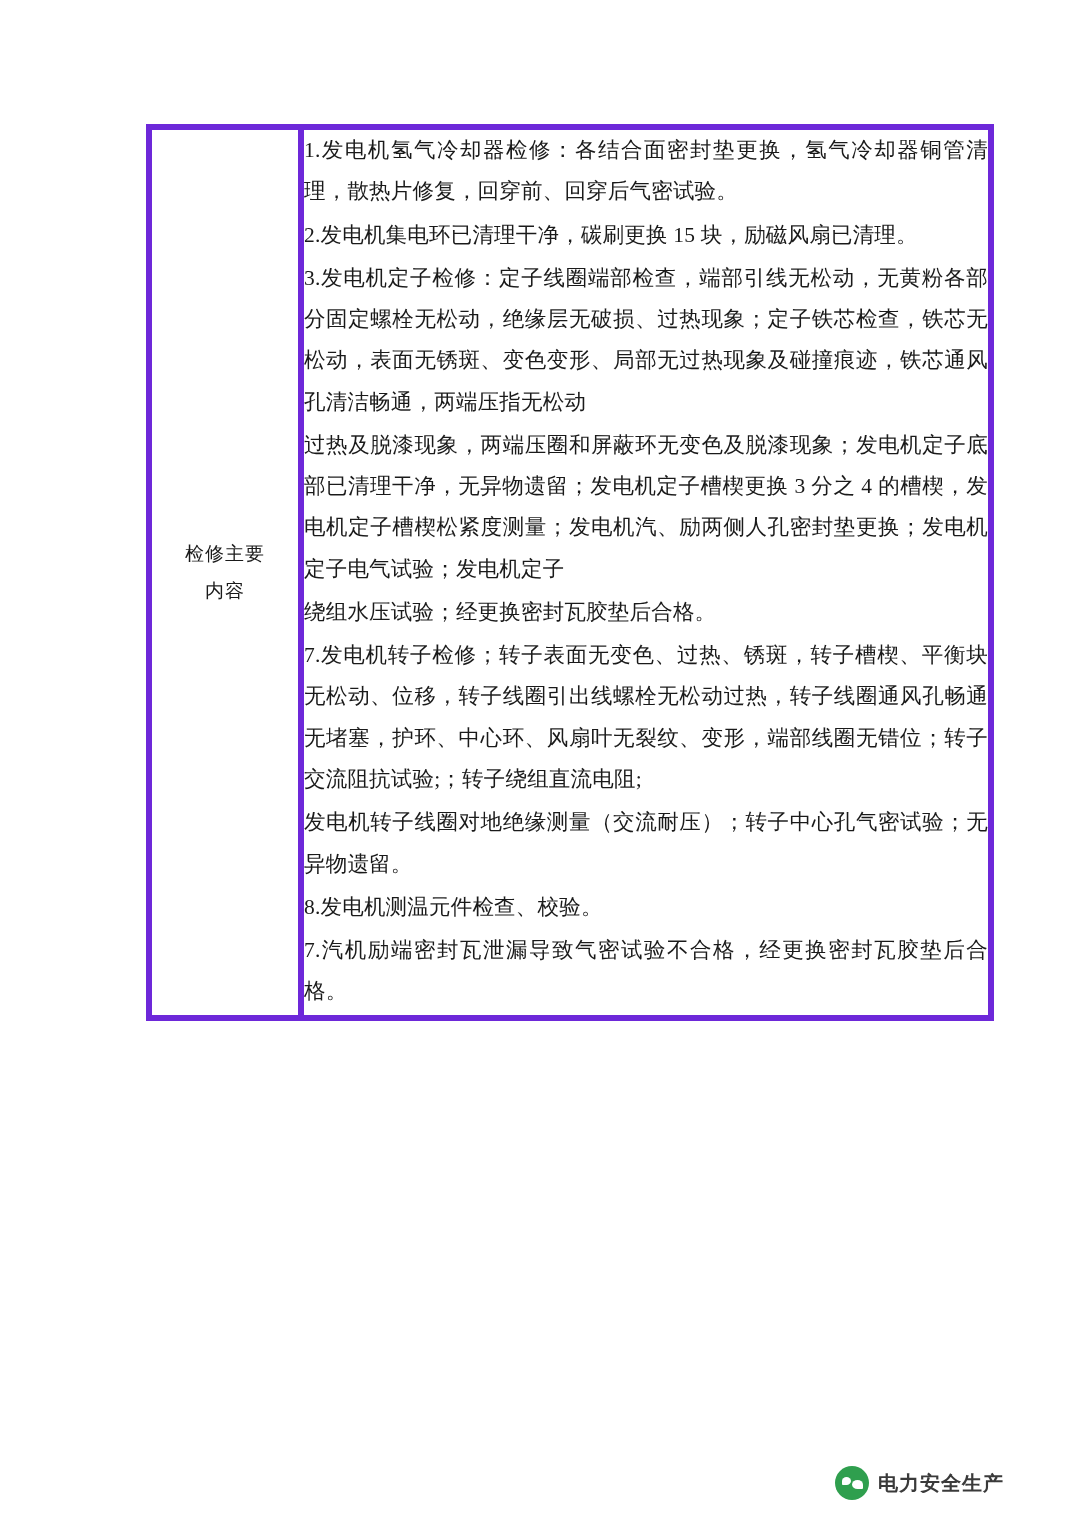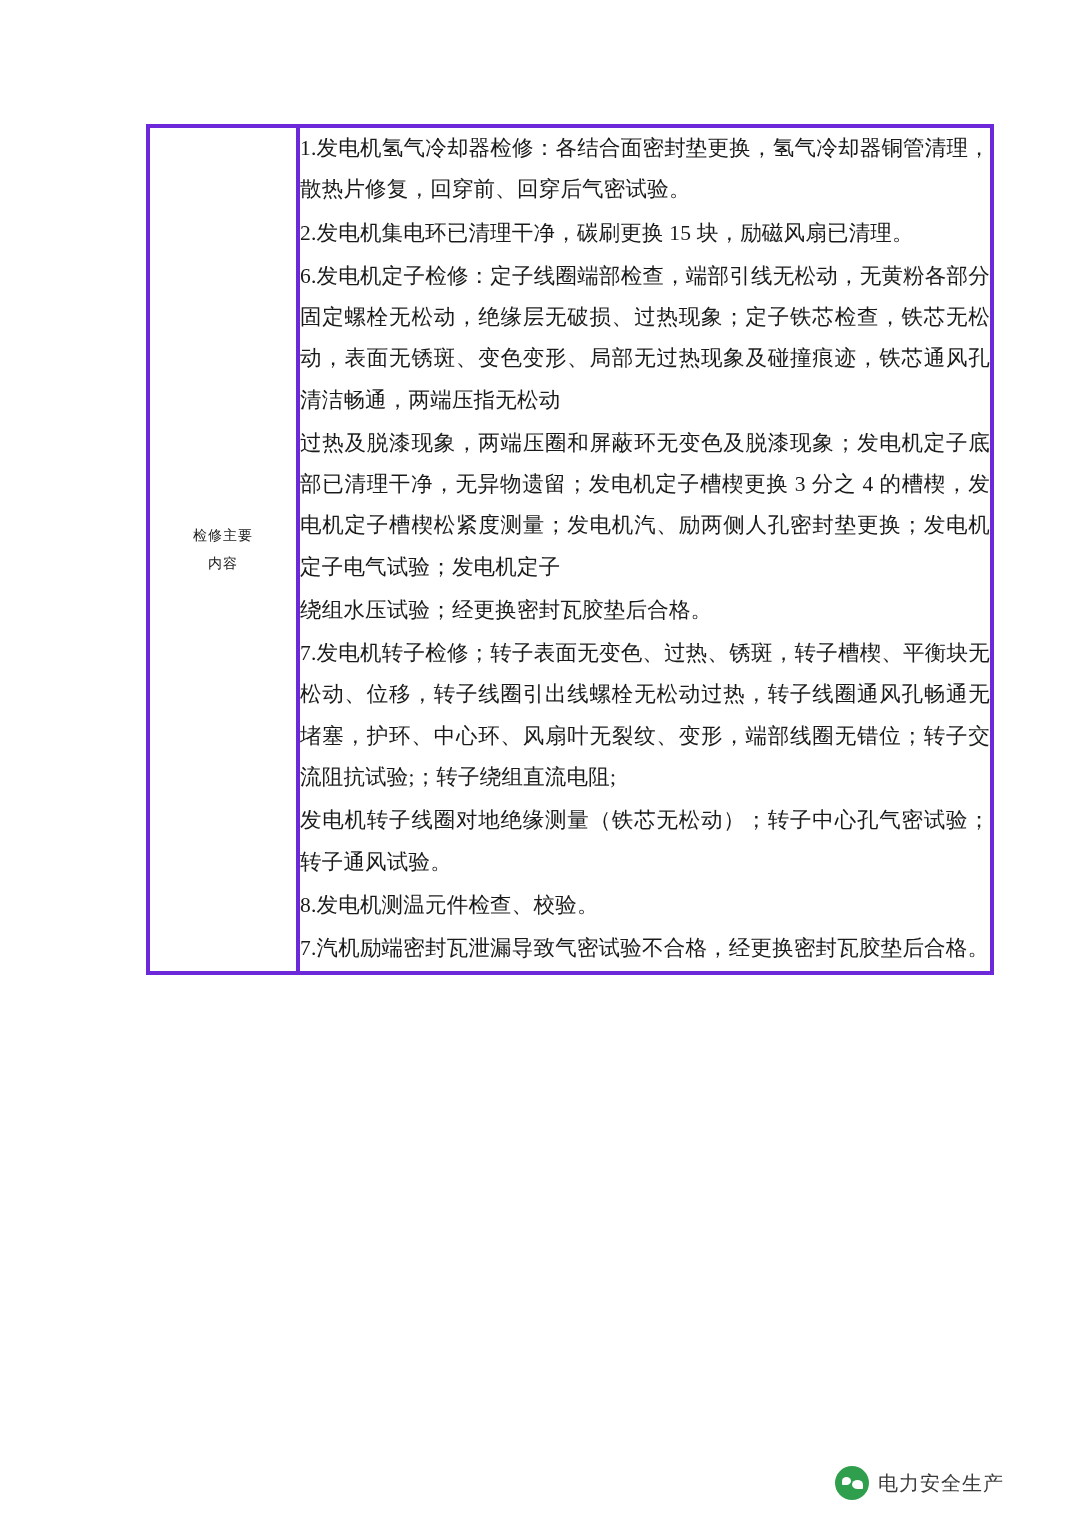"1.发电机氢气冷却器检修：各结合面密封垫更换，氢气冷却器铜管清理，散热片修复，回" .doc-table td { border: 4px solid #6d28d9 -> 6px solid #6d28d9 }
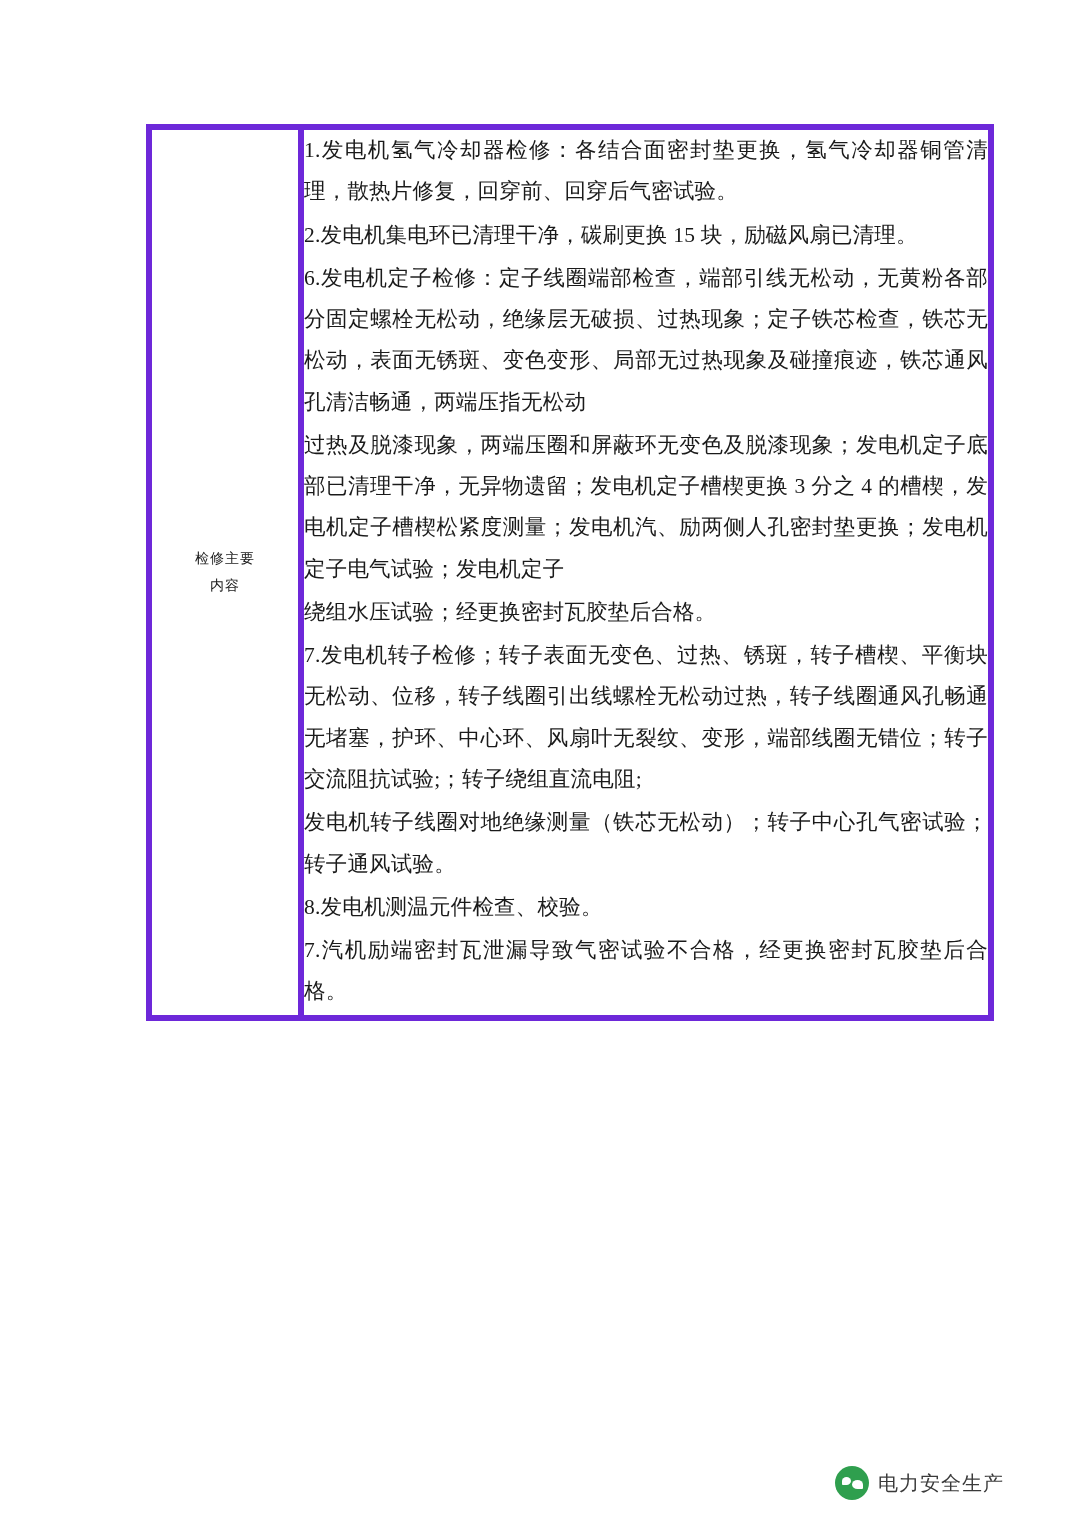"6.发电机定子检修：定子线圈端部检查，端部引线无松动，无黄粉各部分固定螺栓无松动" p.para { text: 6 -> 3 }
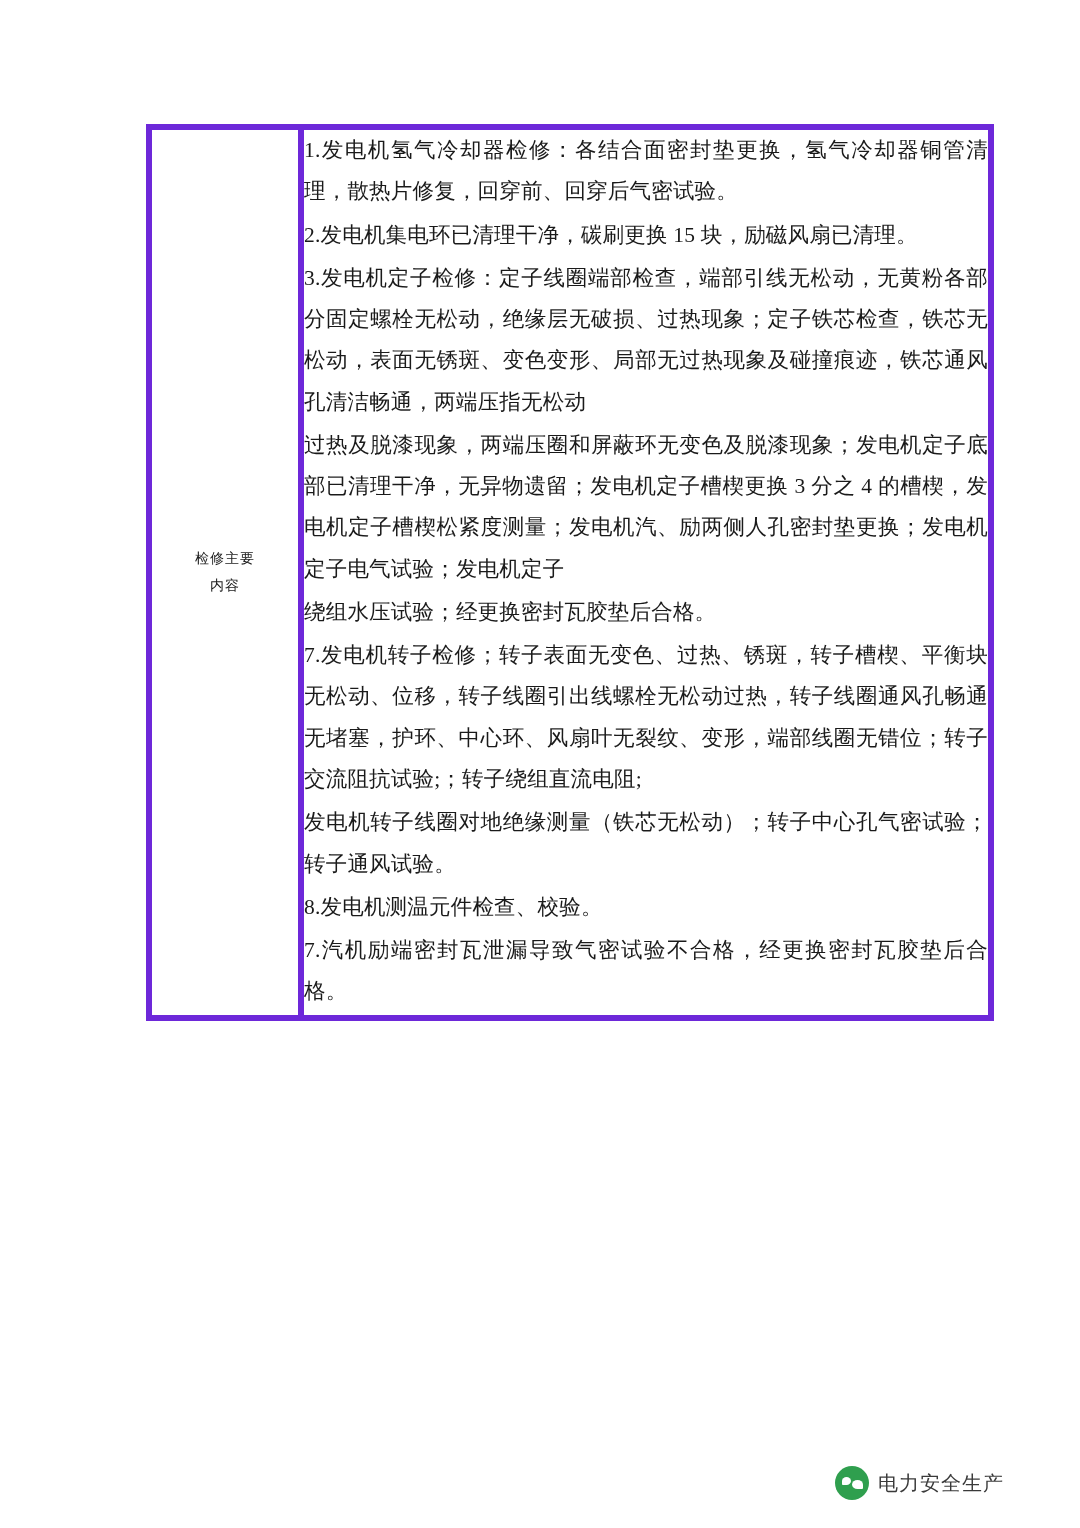"检修主要" .label-cell { font-size: 14px -> 19px }
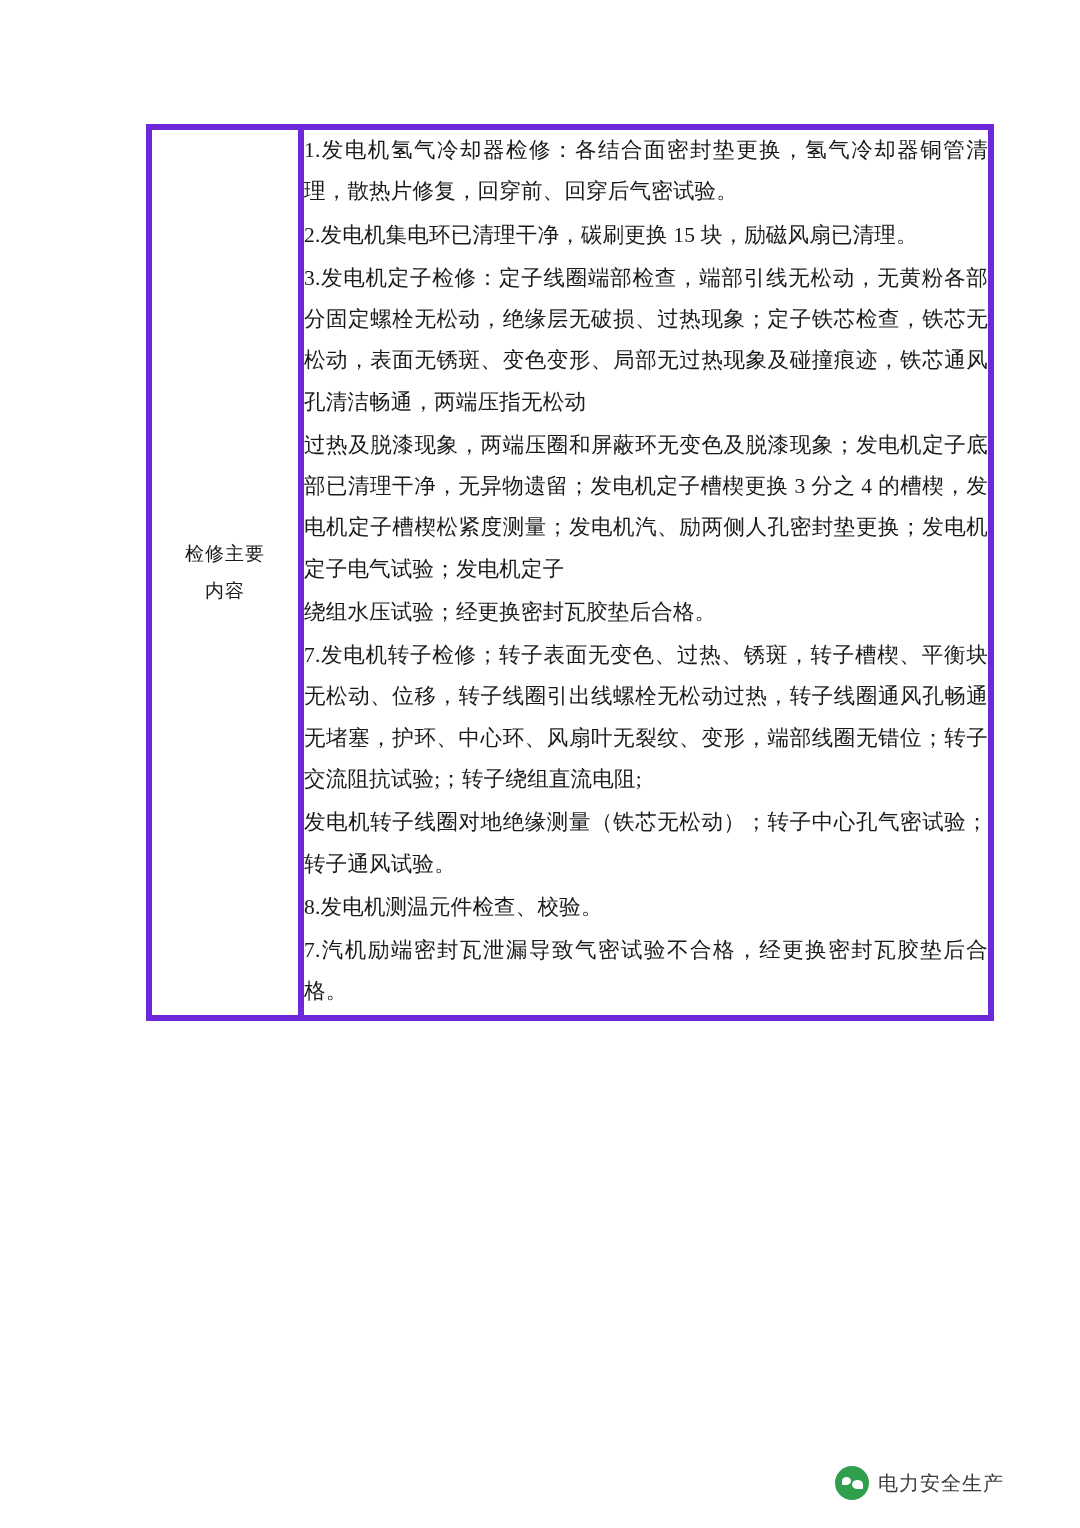"发电机转子线圈对地绝缘测量（铁芯无松动）；转子中心孔气密试验；转子通风试验。" p.para { text: 铁芯无松动）；转子中心孔气密试验；转子通风试验 -> 交流耐压）；转子中心孔气密试验；无异物遗留 }
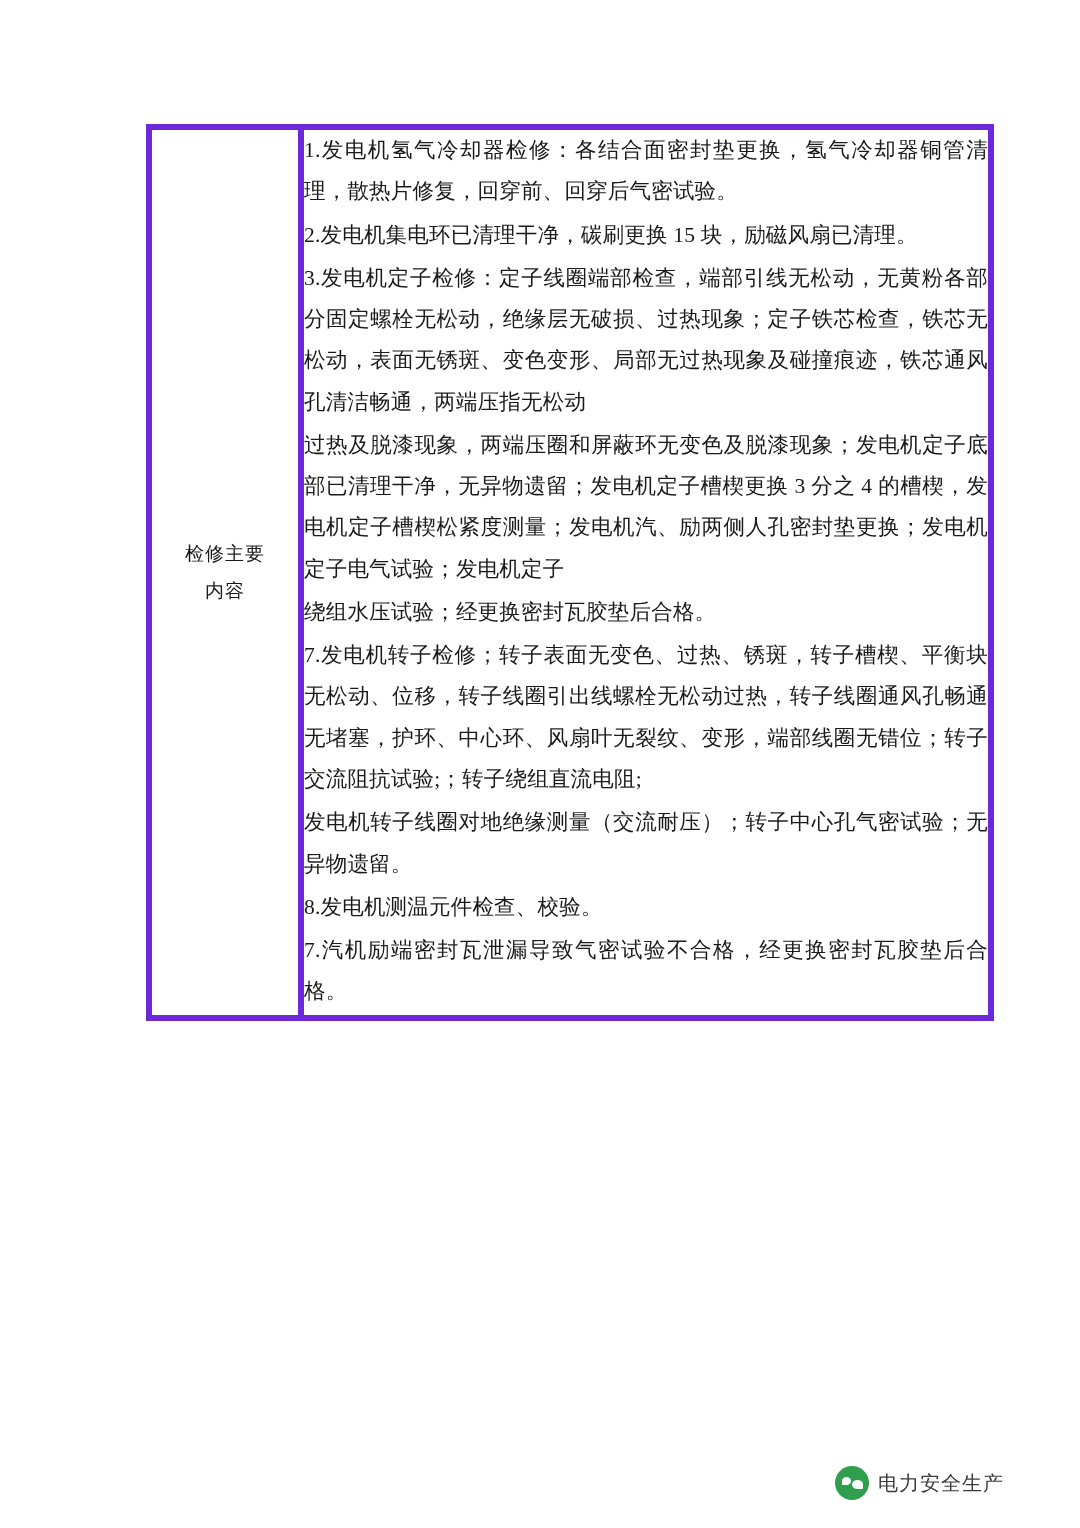"电力安全生产" .wm-text { font-weight: none -> bold }
